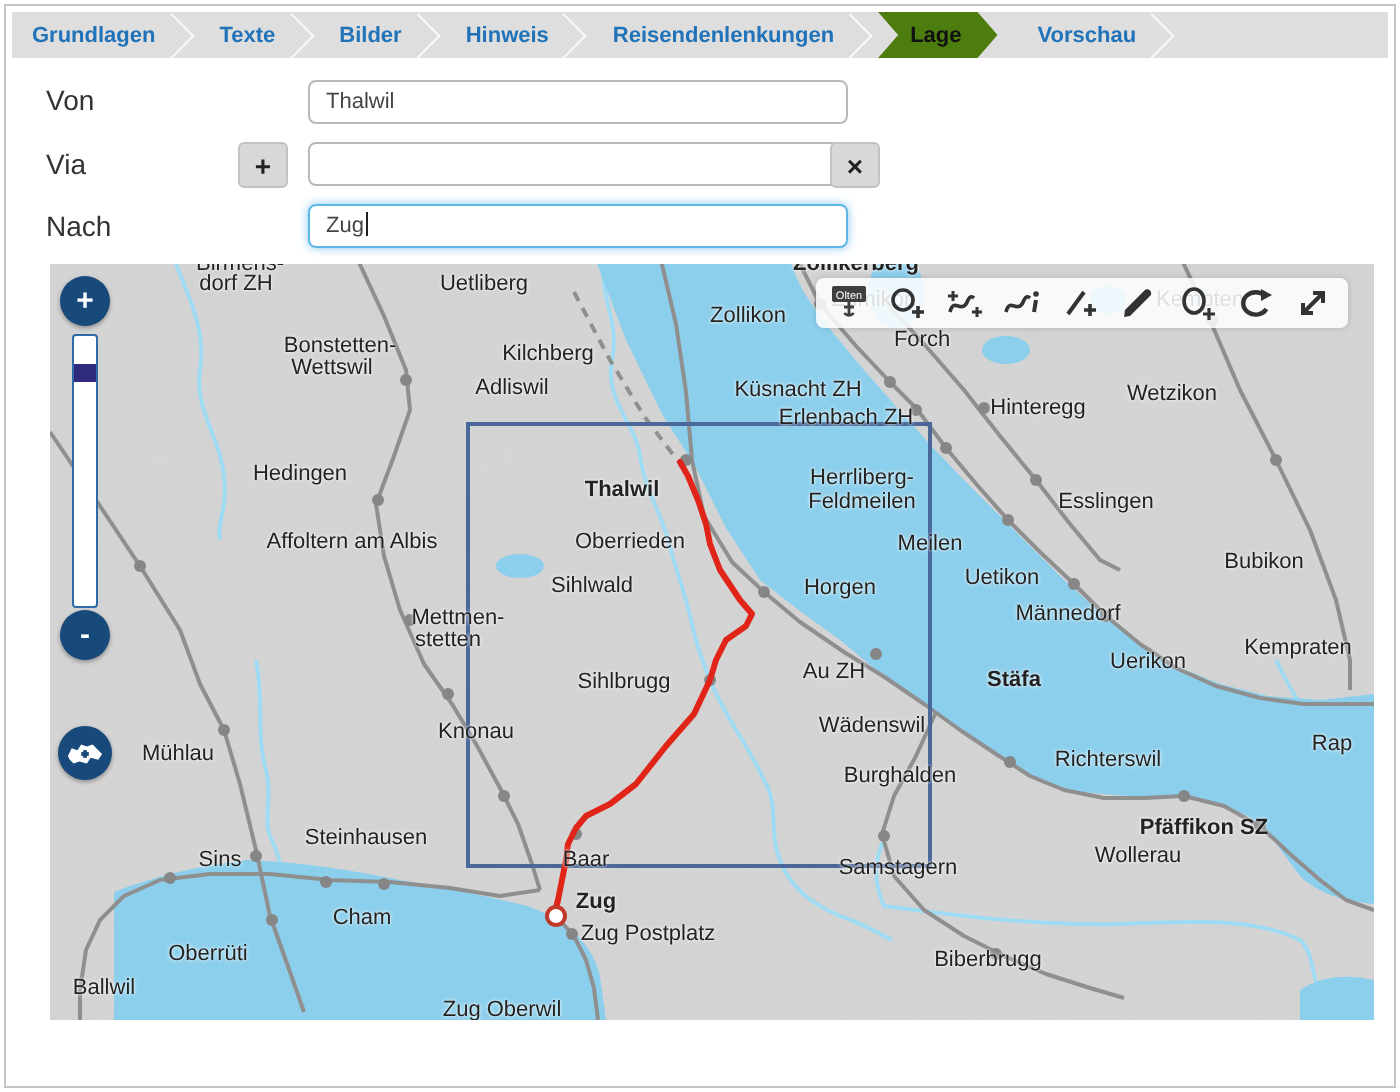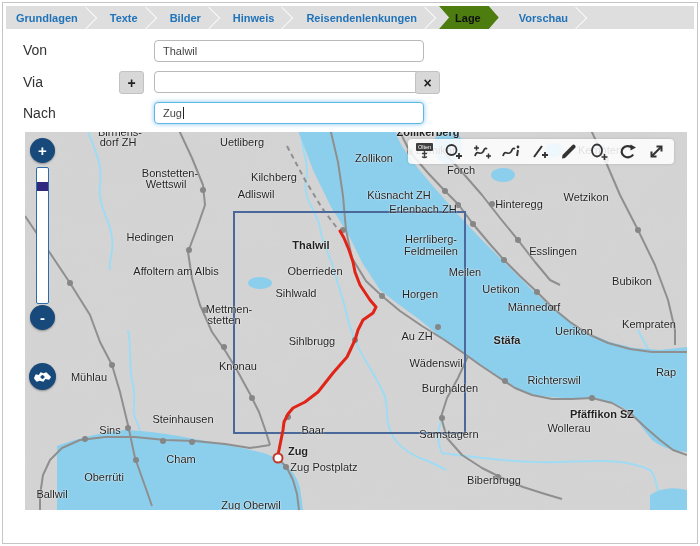"Baar" span.mlabel { left: 288px -> 268px }
